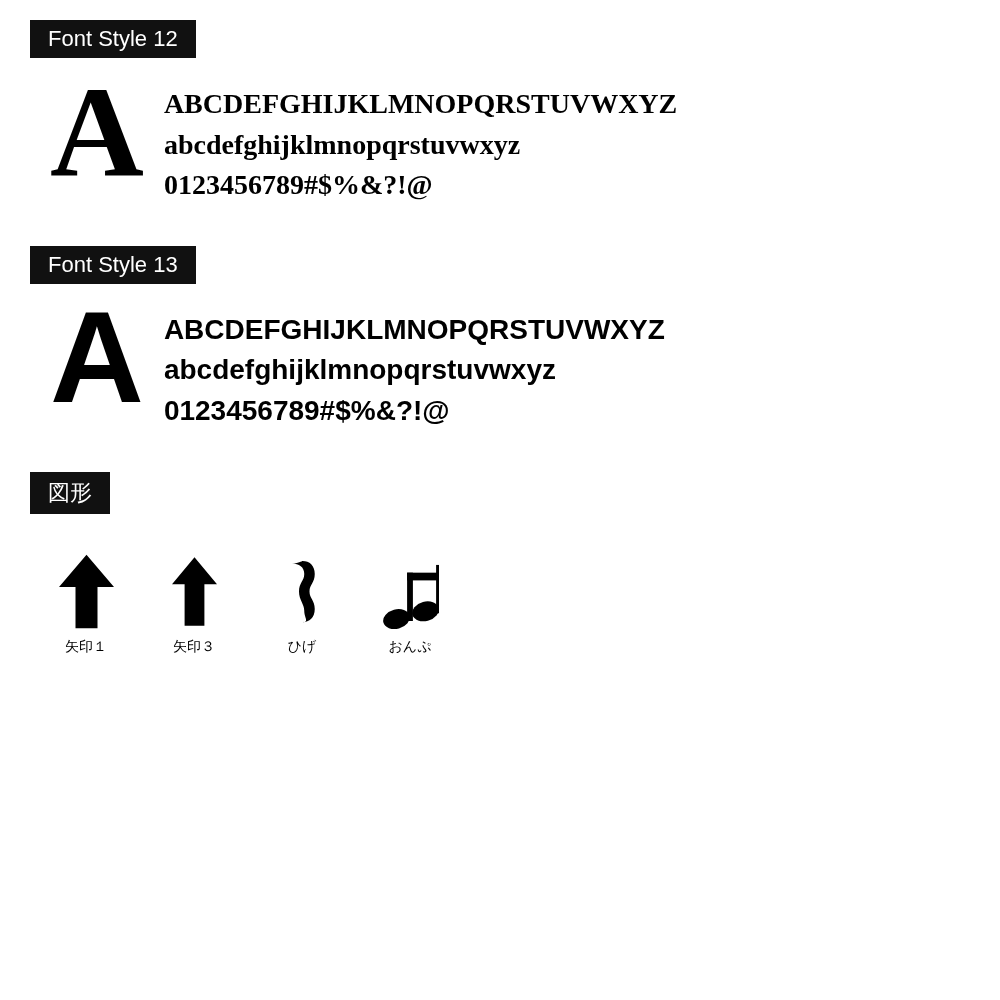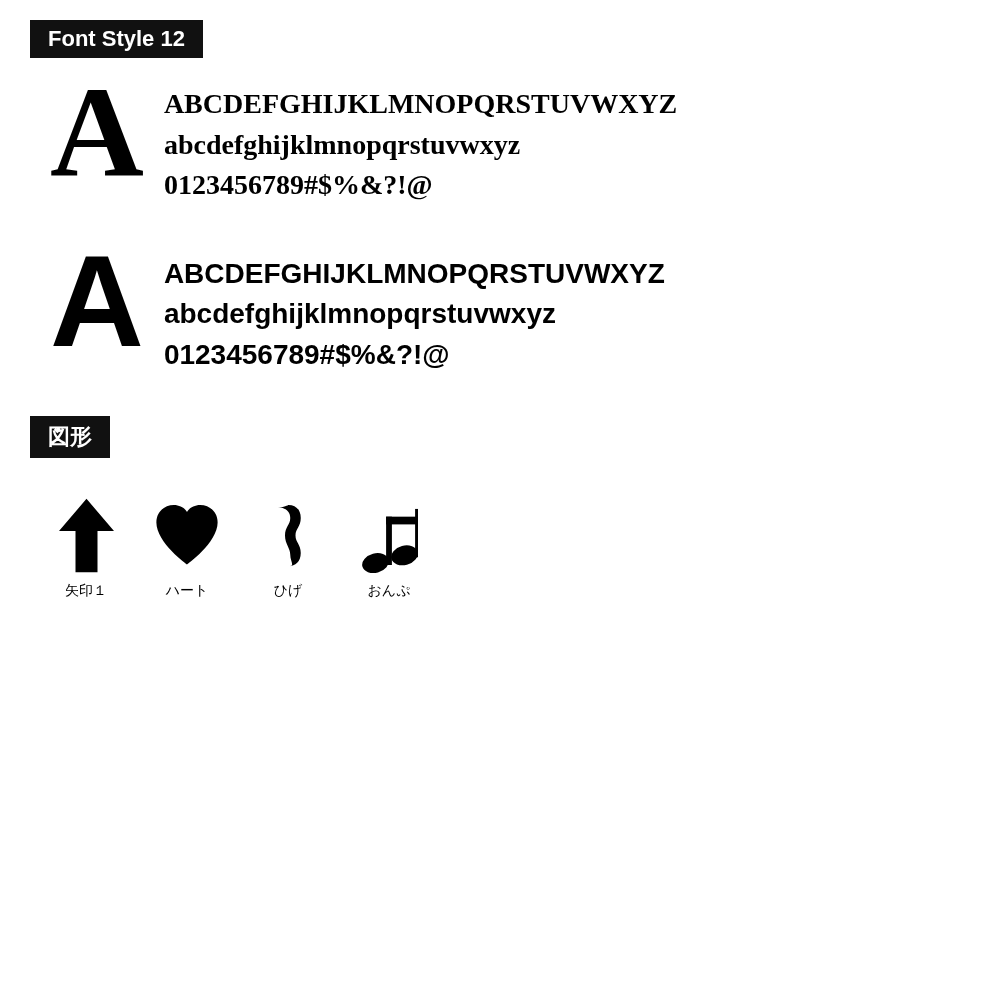"Font Style 12" .section-label { font-weight: bold -> normal }
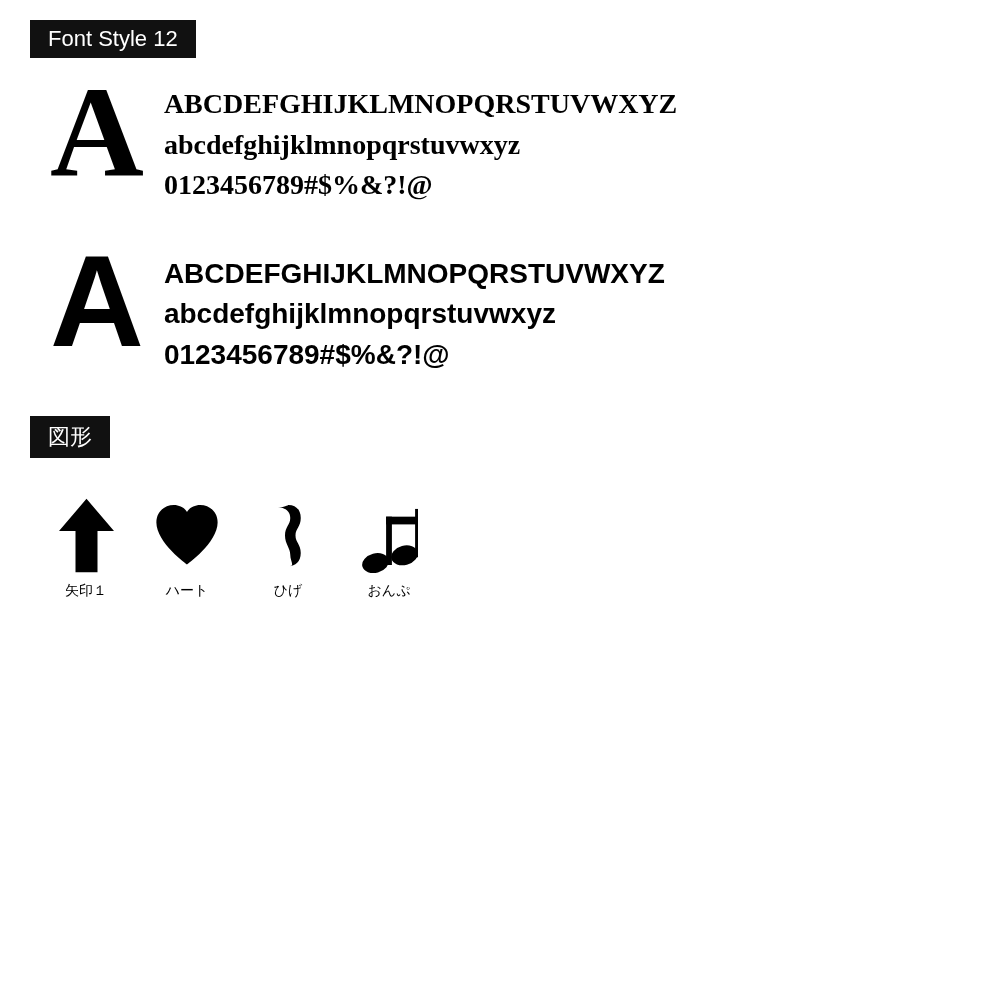"Font Style 13" div { html: none -> <div> <span>Font Style 13</span> </div> }
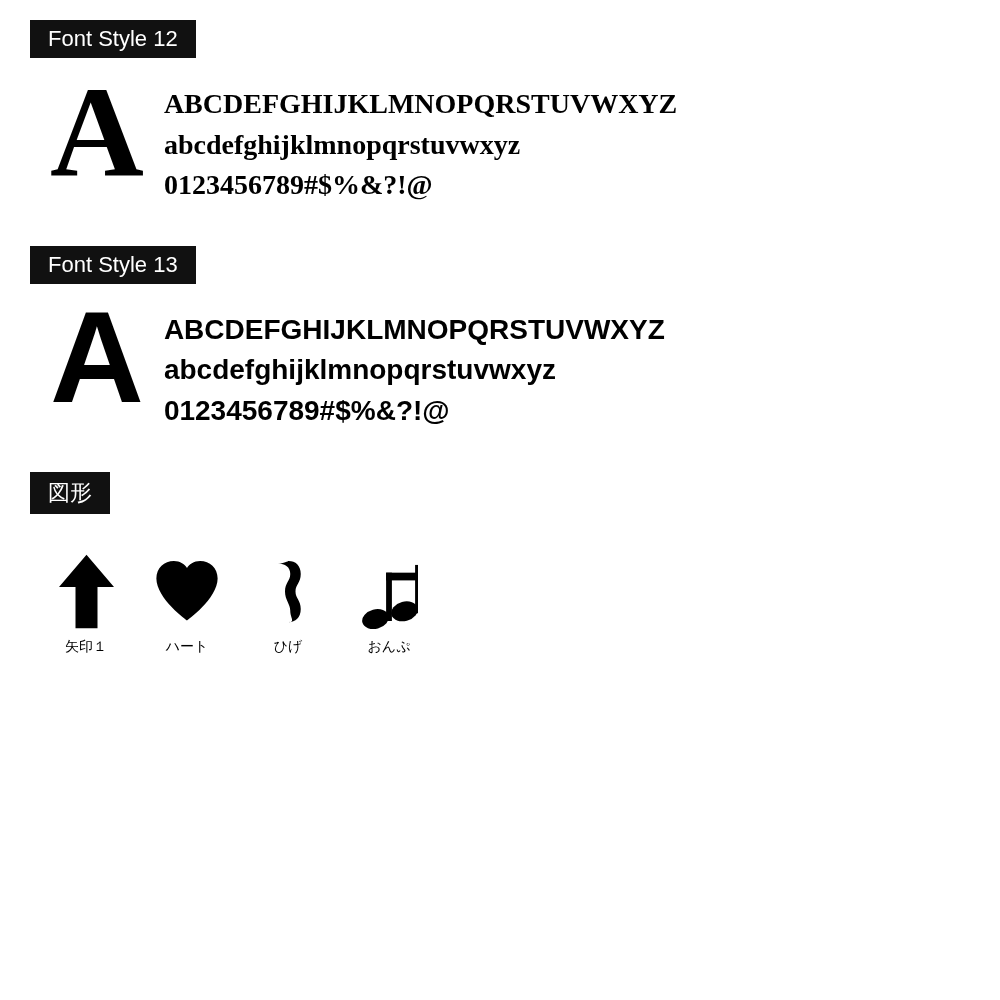"矢印１" .shapes-grid { gap: 9px -> 16px }
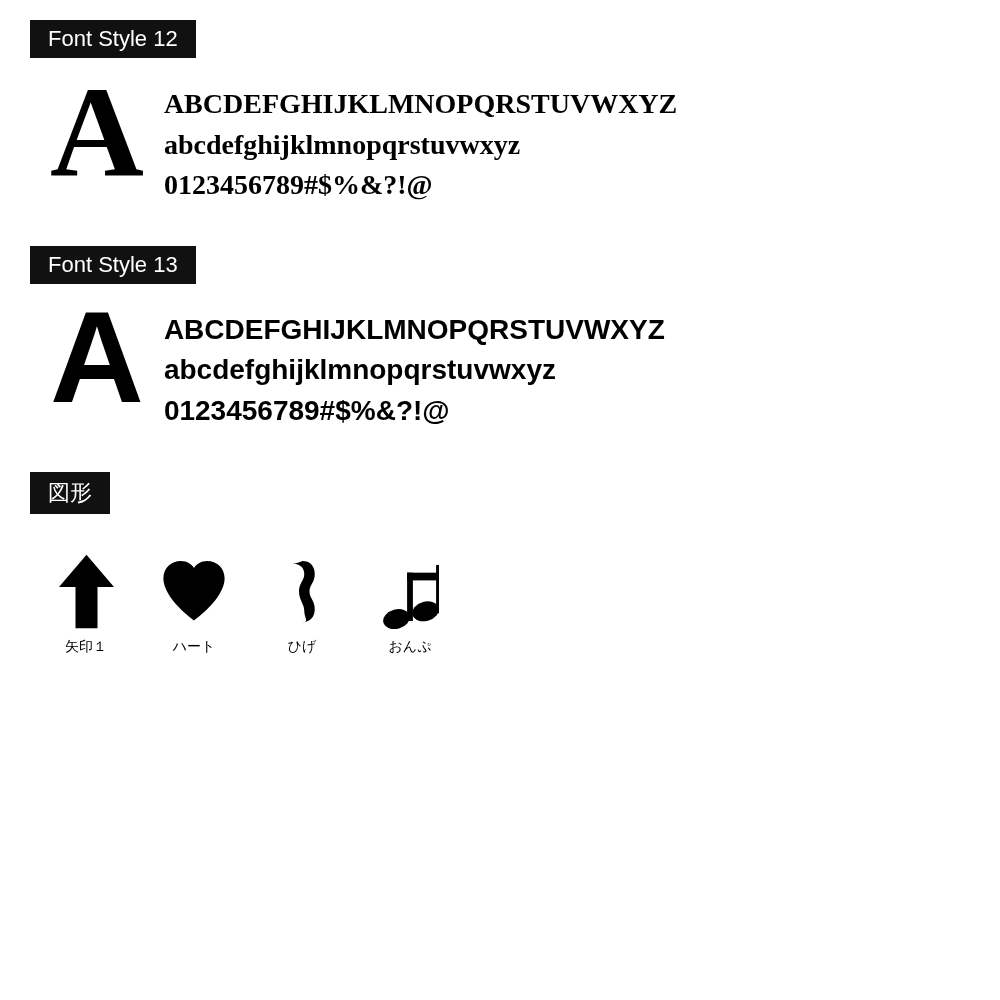"矢印３" div.shape-item { html: none -> <div> <div> <svg> <polygon></polygon> </svg> </div> <div>矢印３</div> </div> }
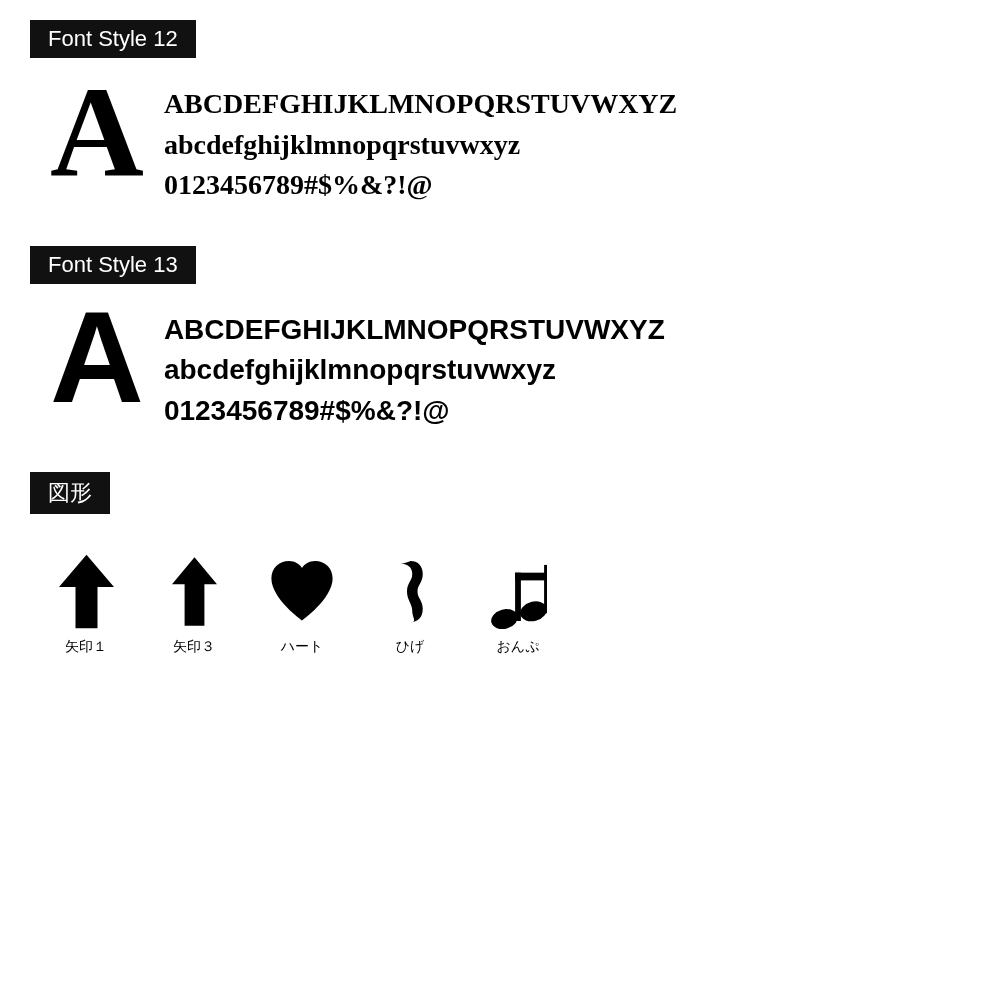"ハート" div.shape-item { html: <div> <div> <svg> <path></path> </svg> </div> <div>ハート</div> </div> -> none }
